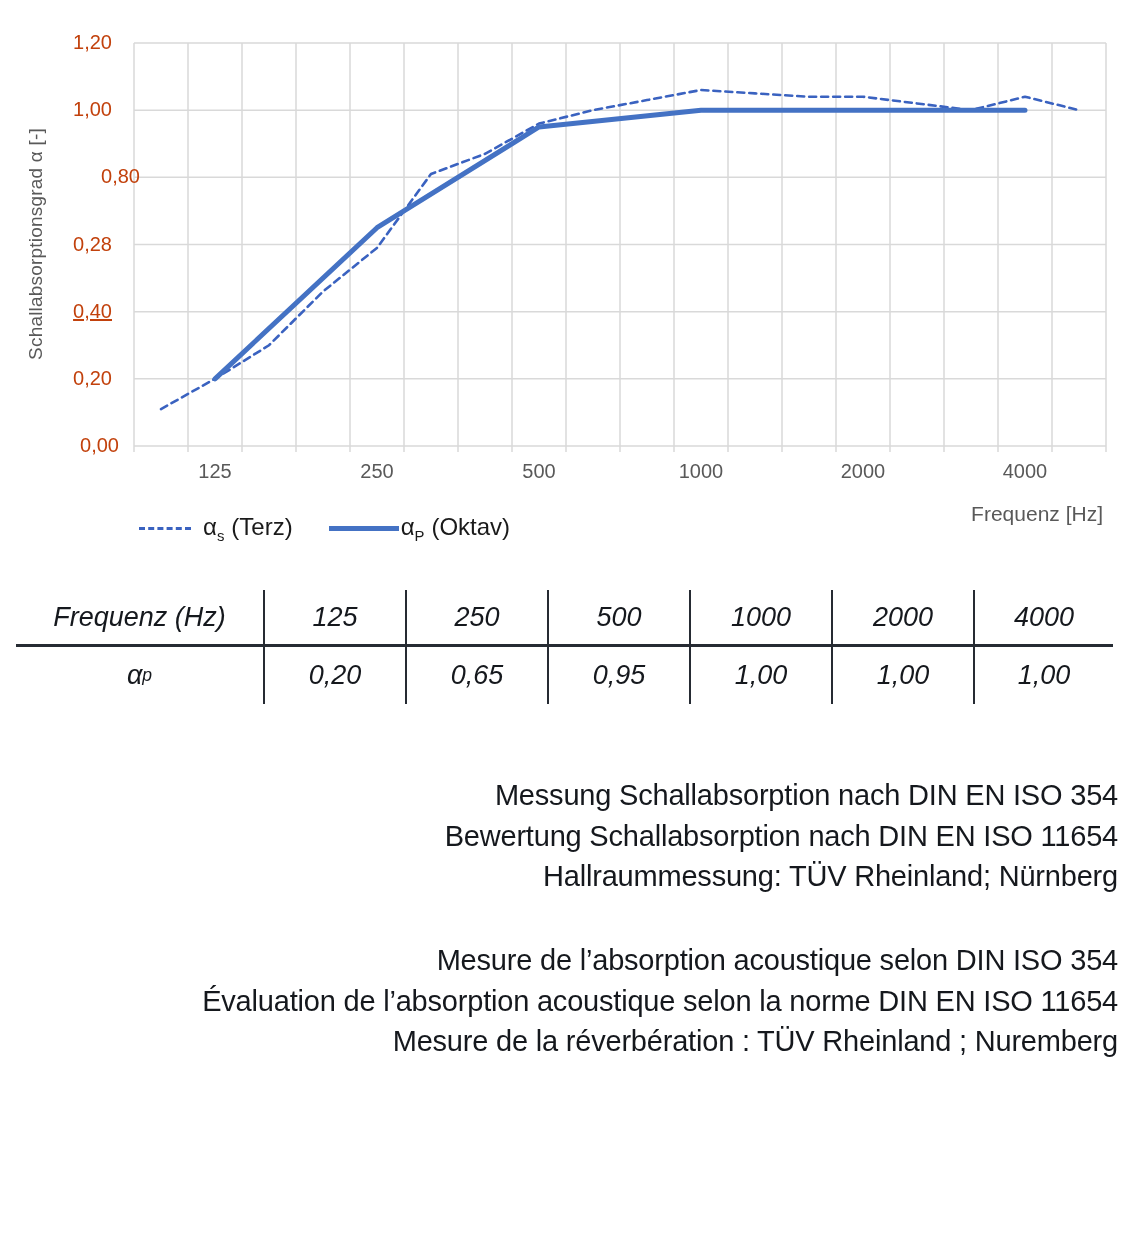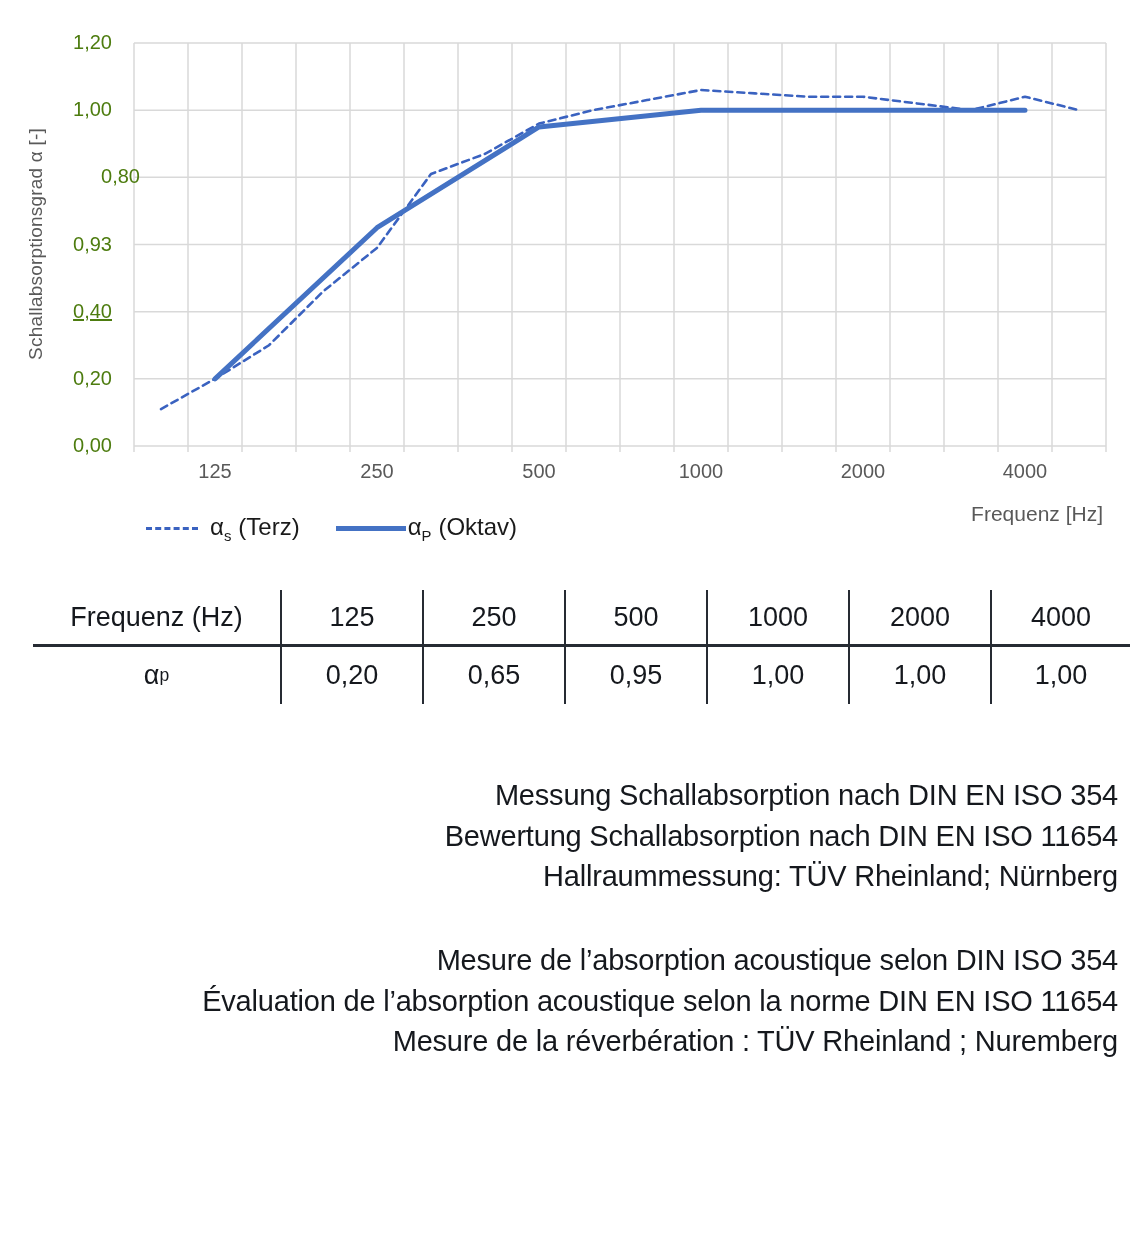"1,20" .y-tick { color: #4d7c0f -> #c2410c }
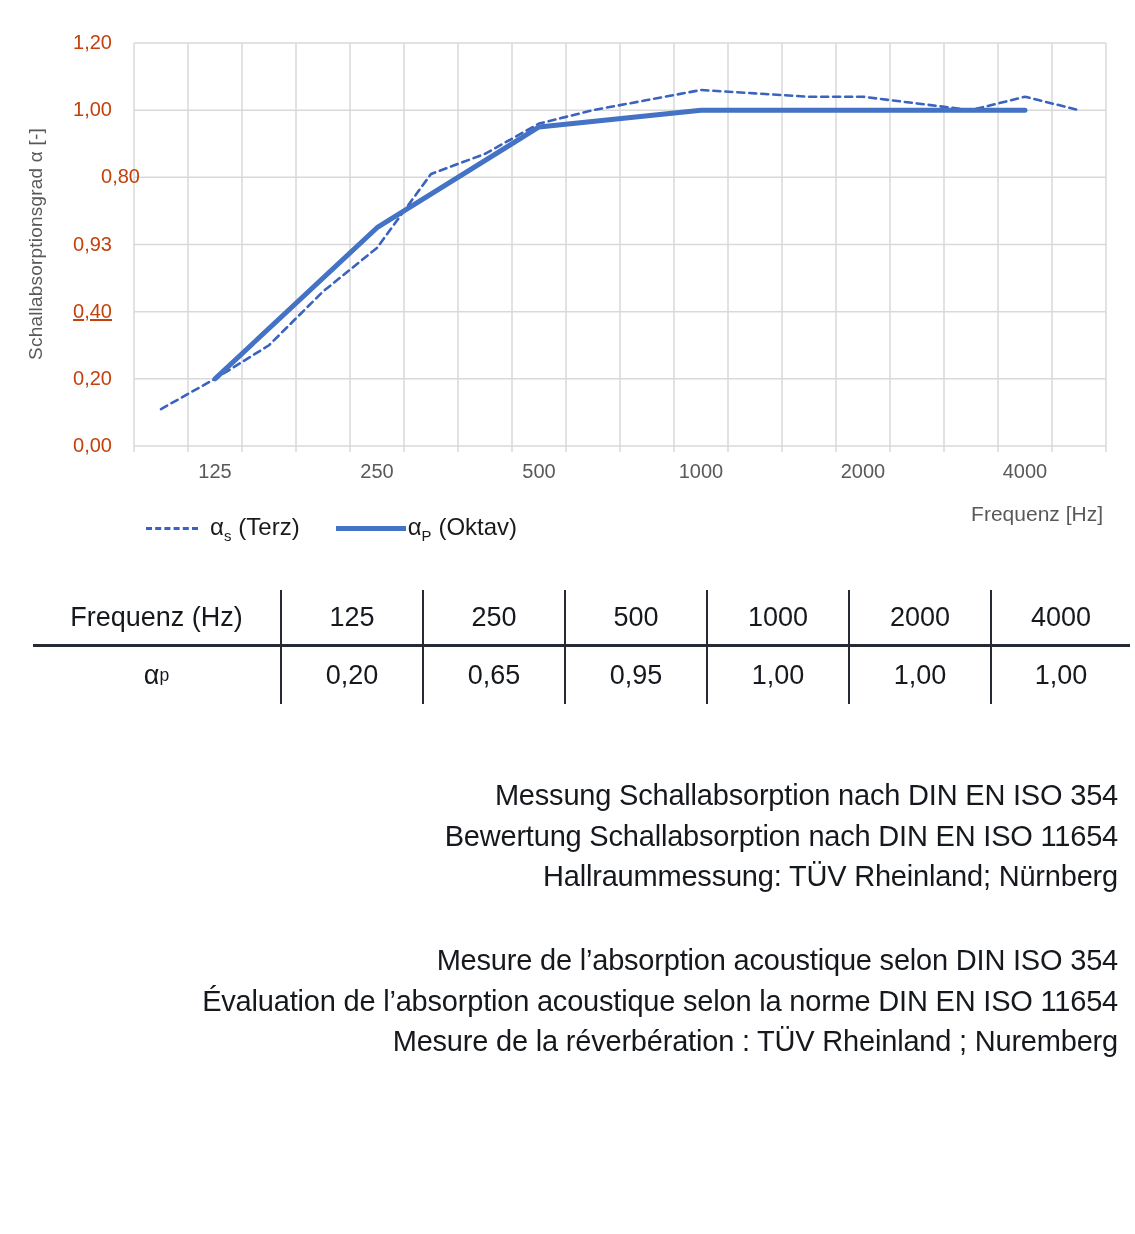"0,93" div.y-tick { text: 0,93 -> 0,28 }
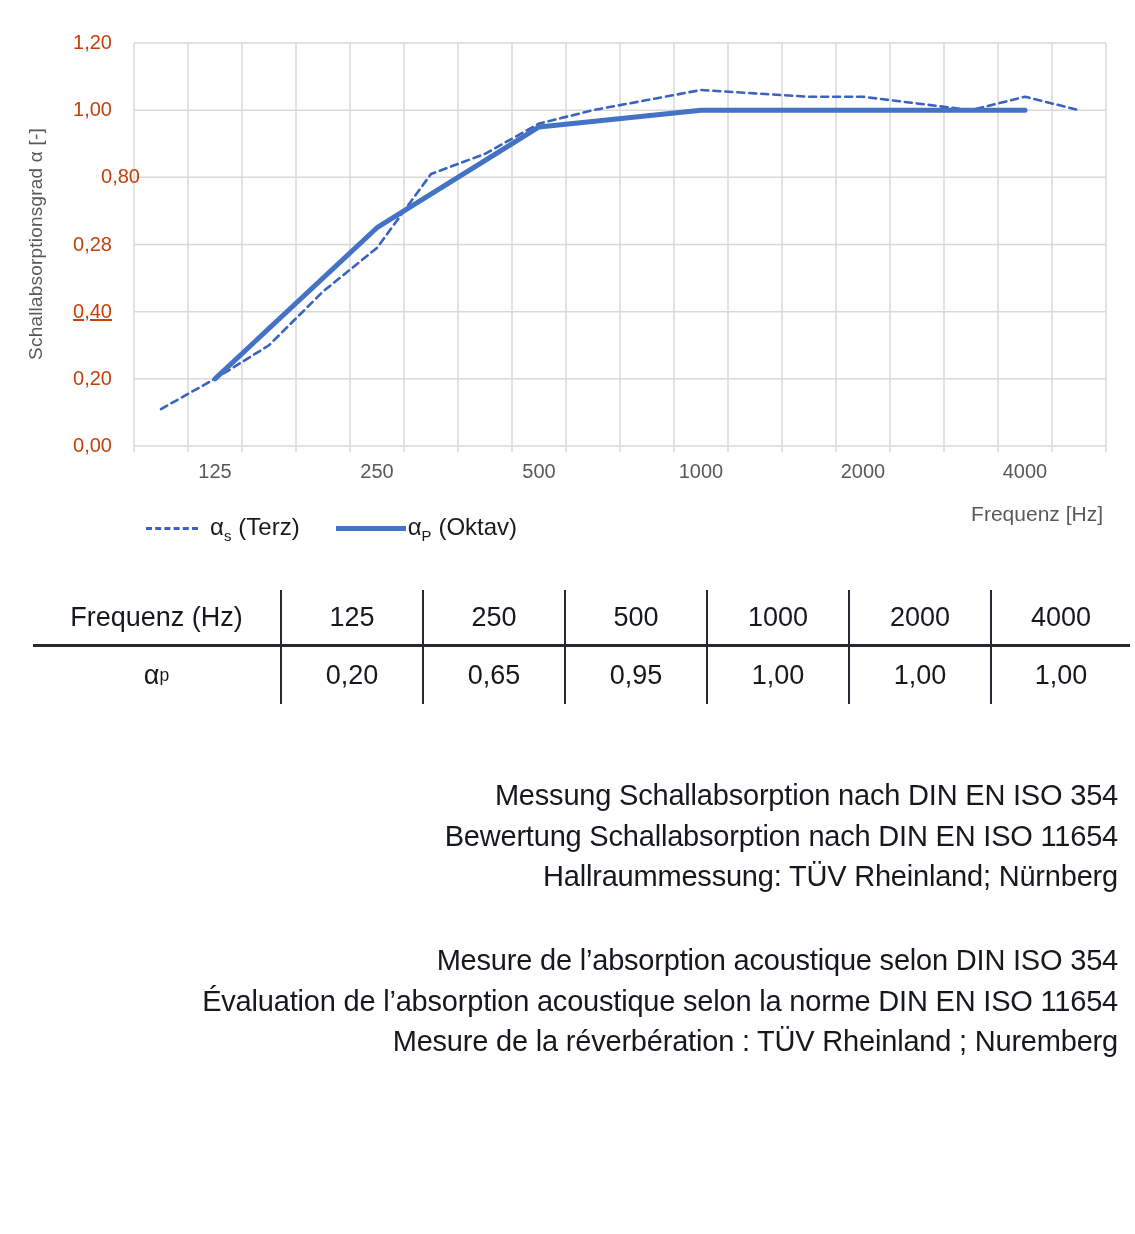"0,00" div.y-tick { padding-left: none -> 7px }
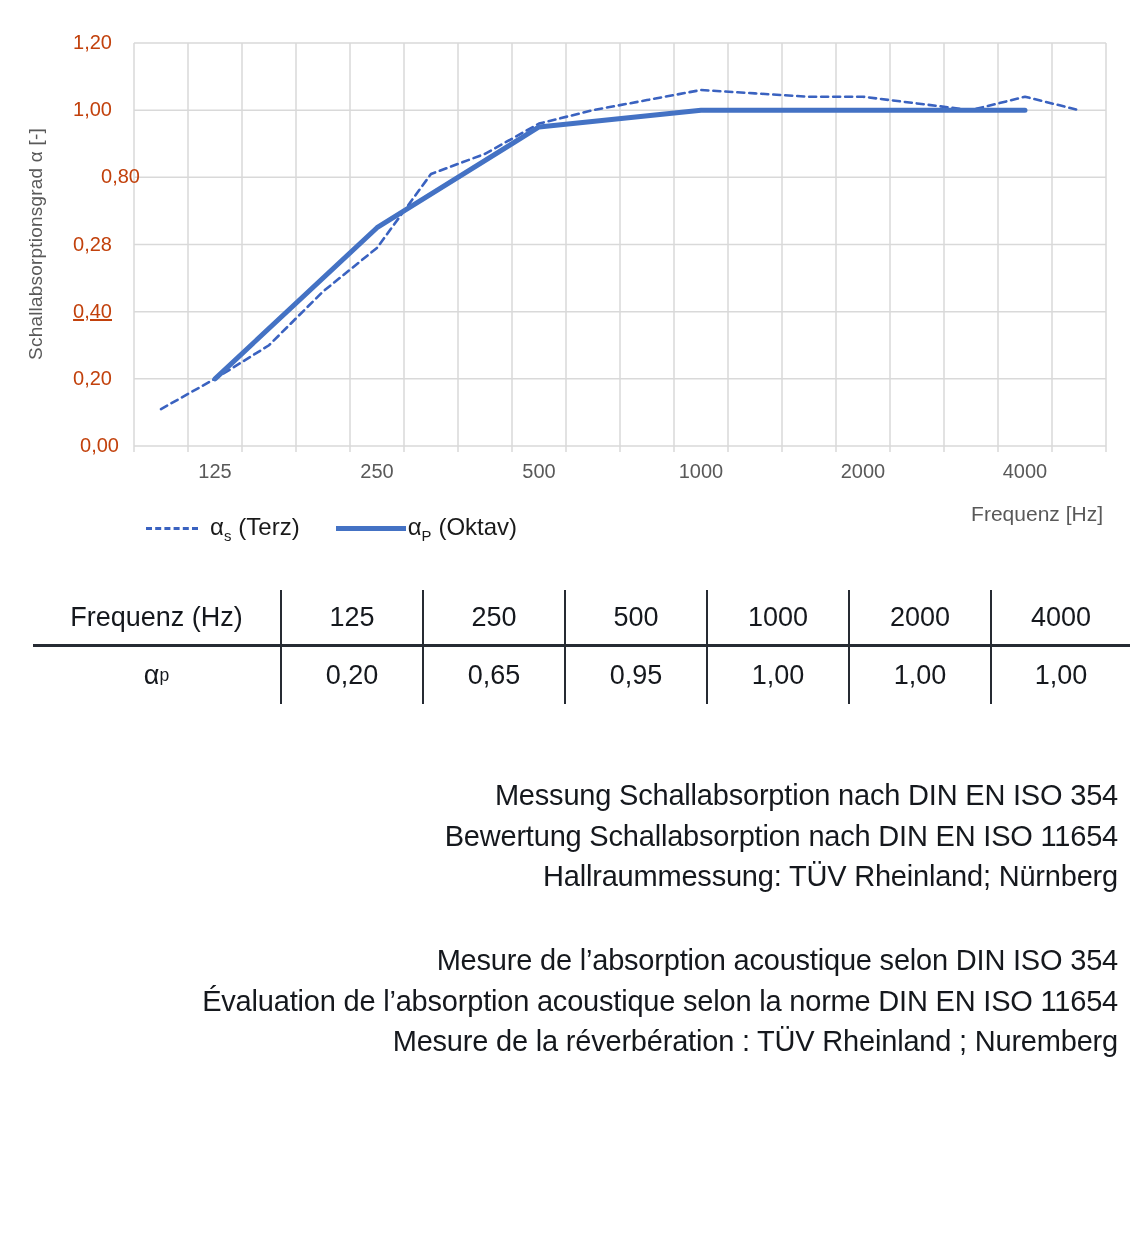"αs(Terz)" .legend { left: 146px -> 139px }
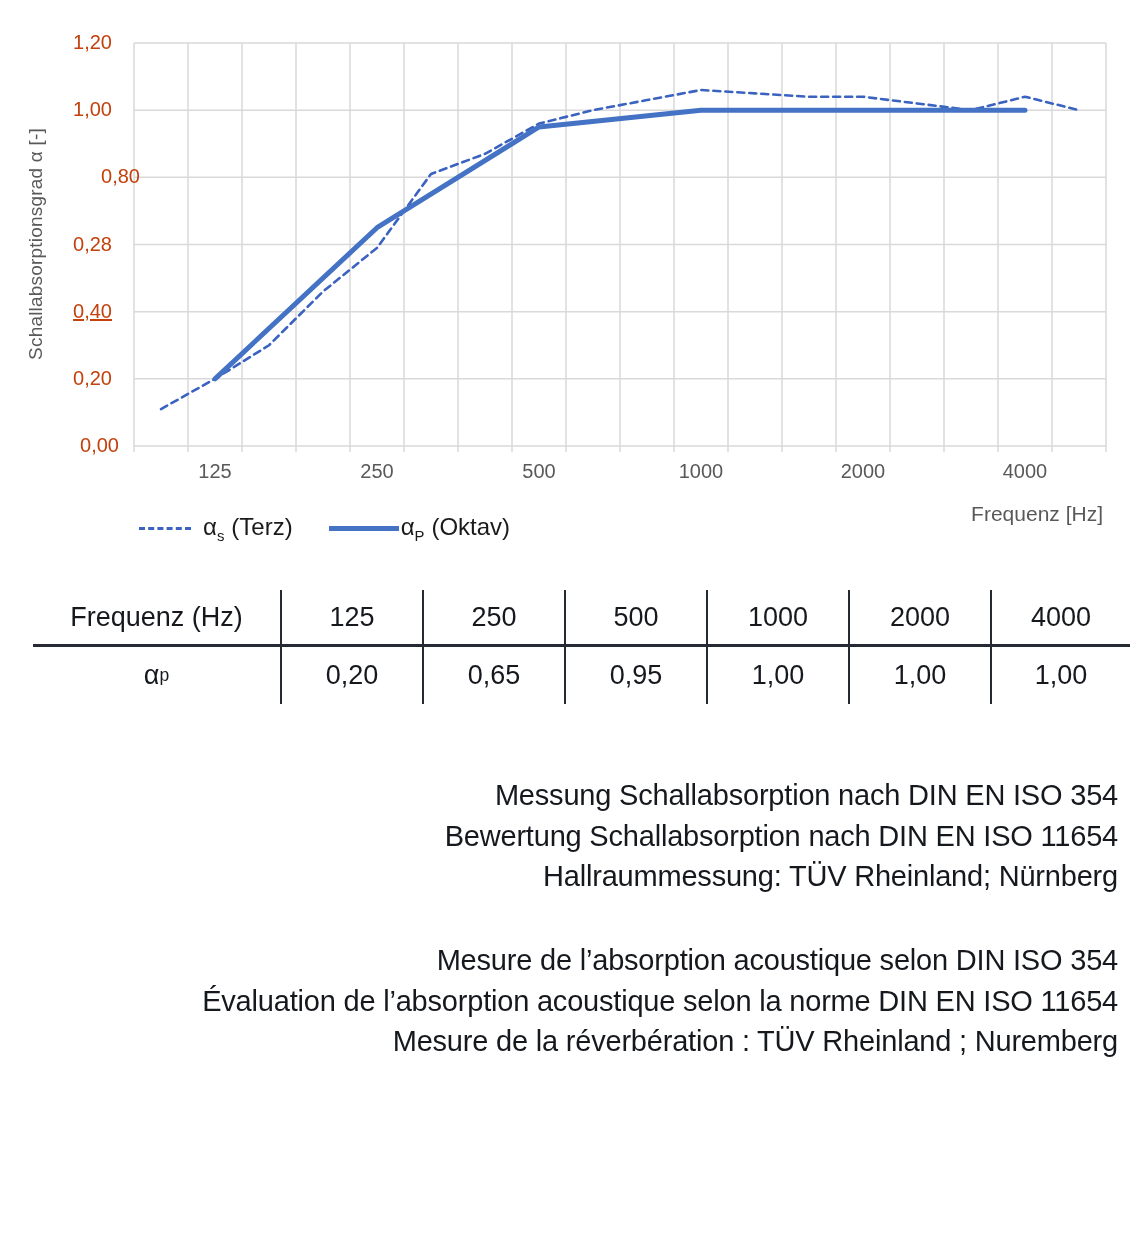"Frequenz (Hz)" .freq-table { font-style: none -> italic; left: 33px -> 16px }
